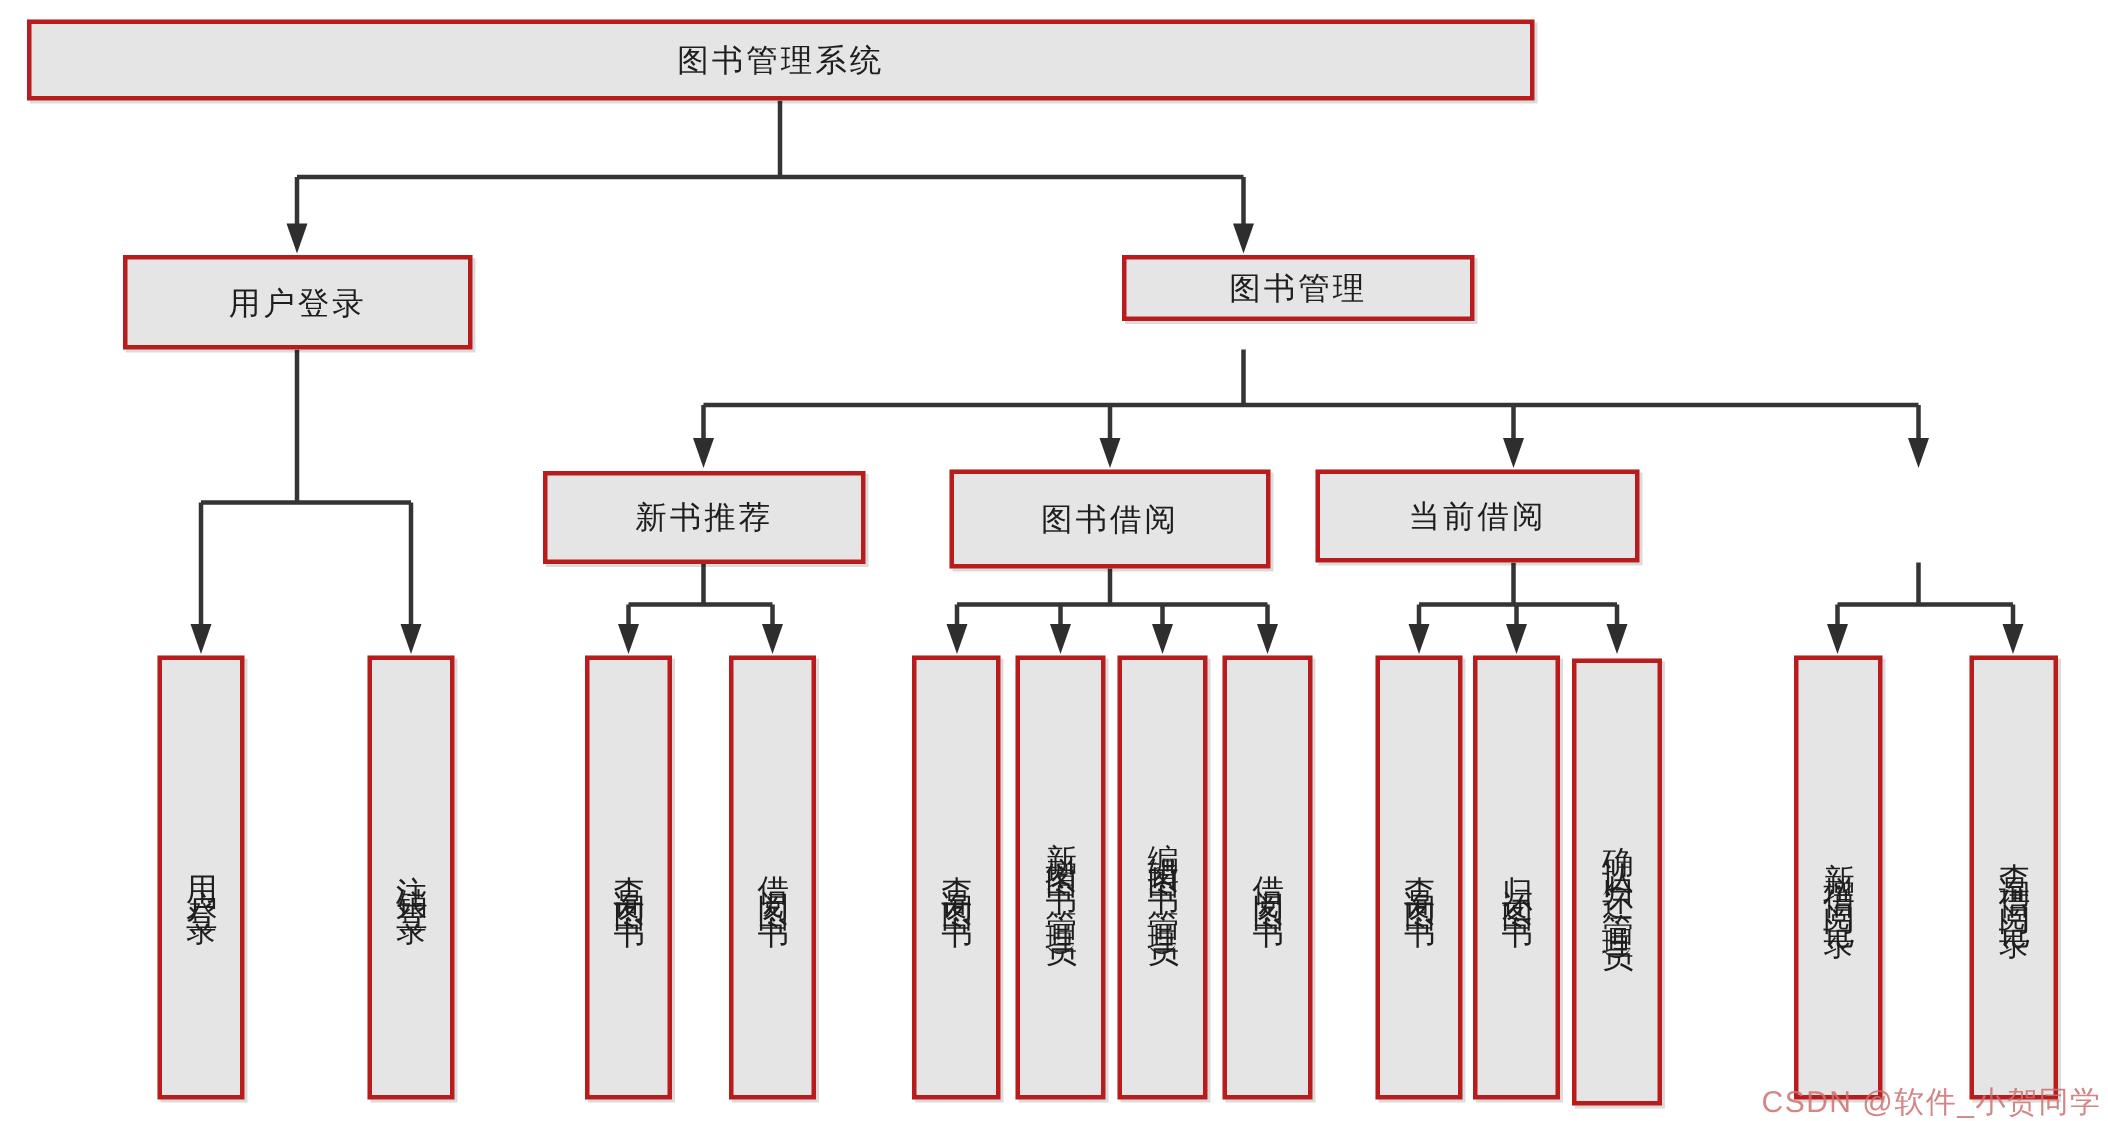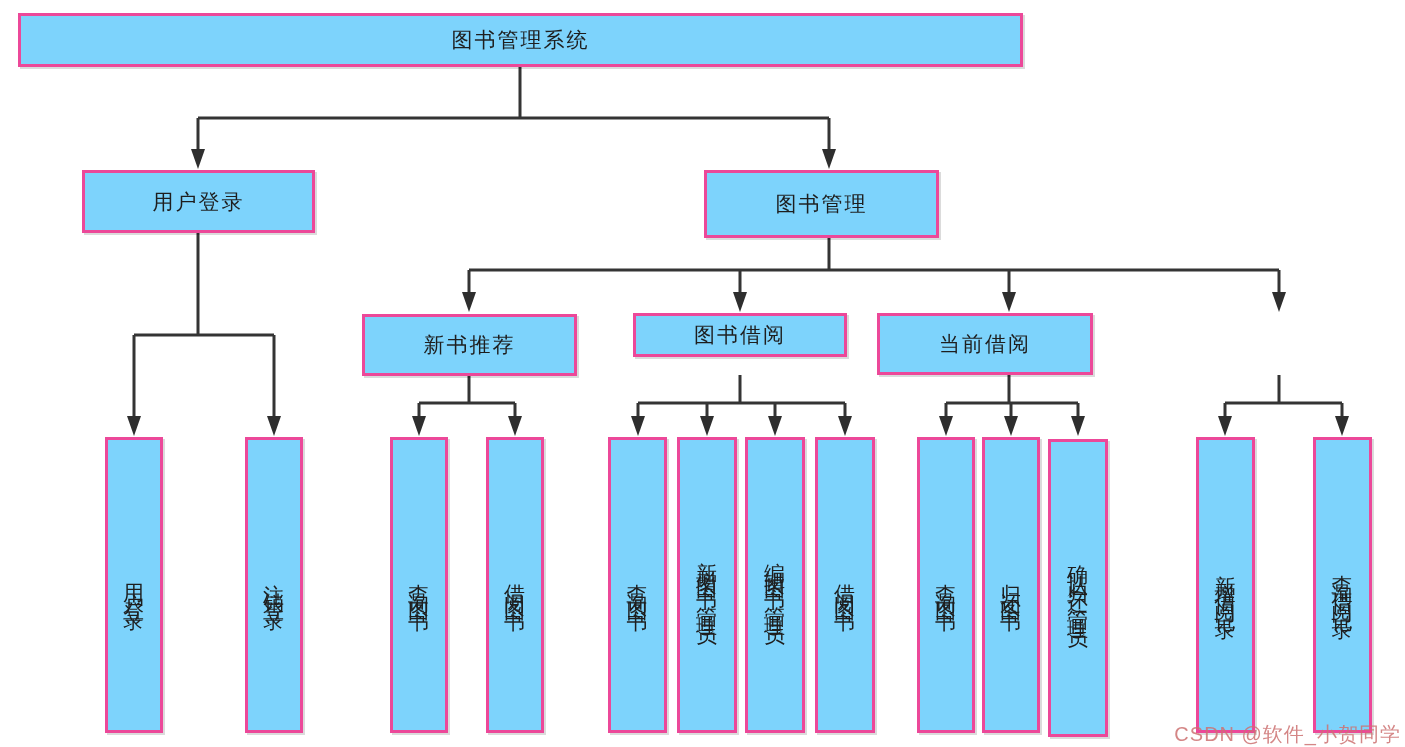"图书管理系统" .box { background: #7dd3fc -> #e5e5e5; border: 3px solid #ec4899 -> 3px solid #b91c1c }
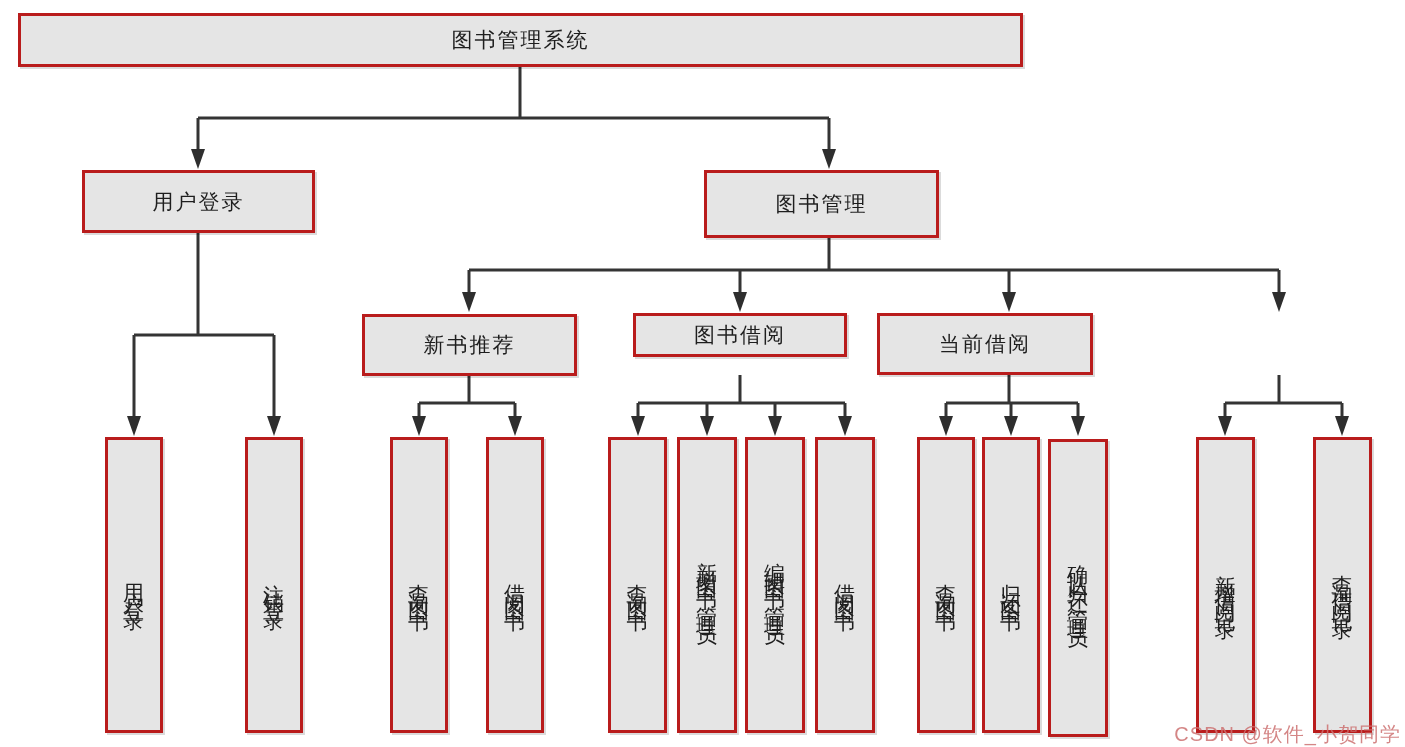"图书管理" div.box { height: 68px -> 44px; left: 704px -> 748px }
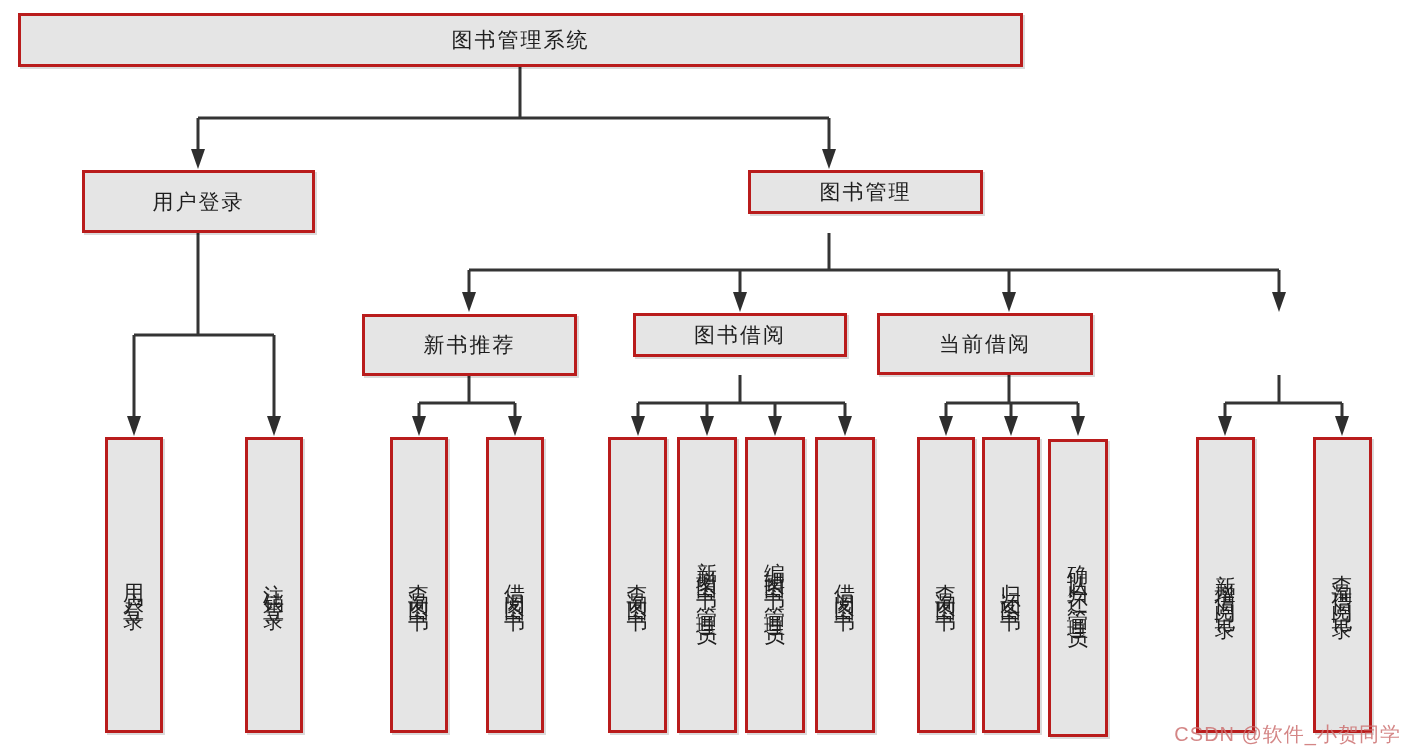"图书借阅" div.box { height: 44px -> 66px }
